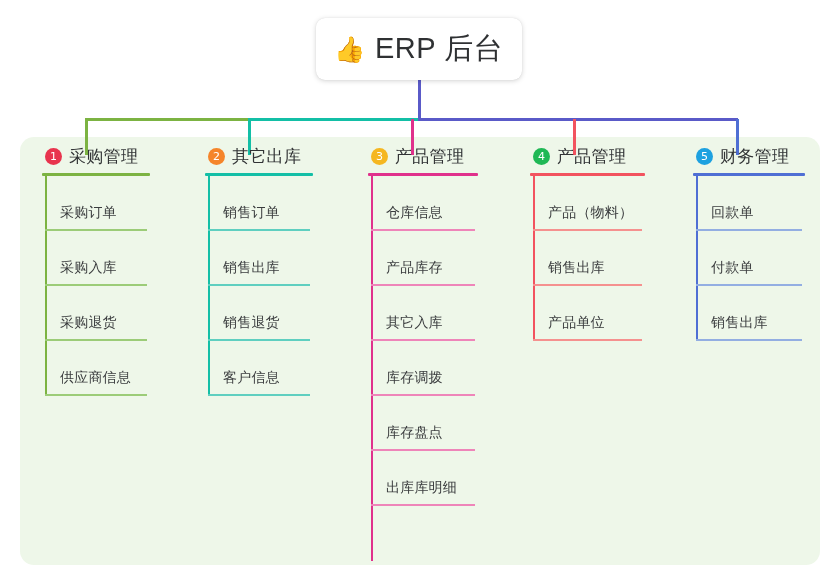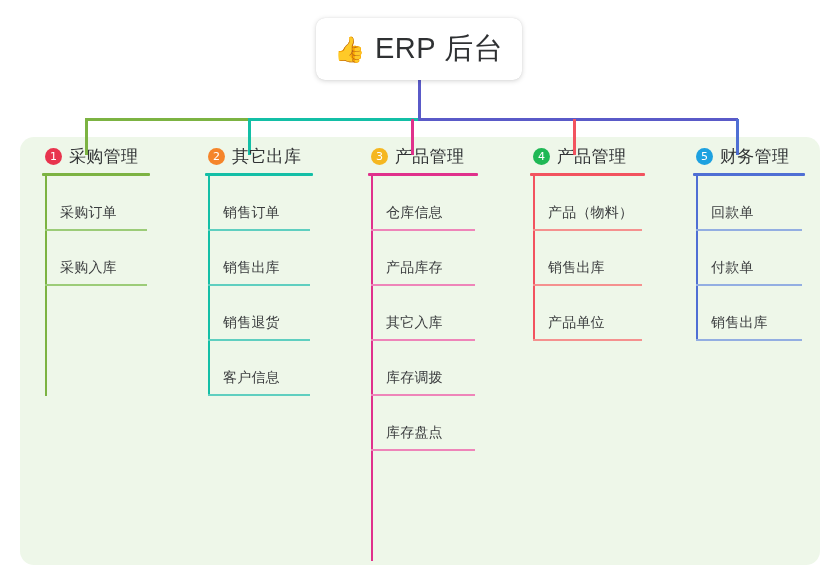"采购退货" div.leaf { html: none -> <div> <span>采购退货</span> <div></div> </div> }
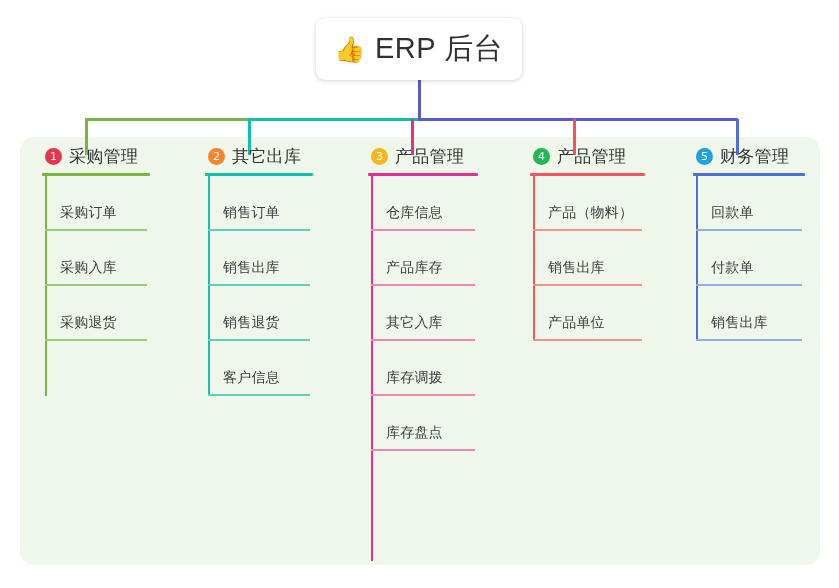"供应商信息" div.leaf { html: none -> <div> <span>供应商信息</span> <div></div> </div> }
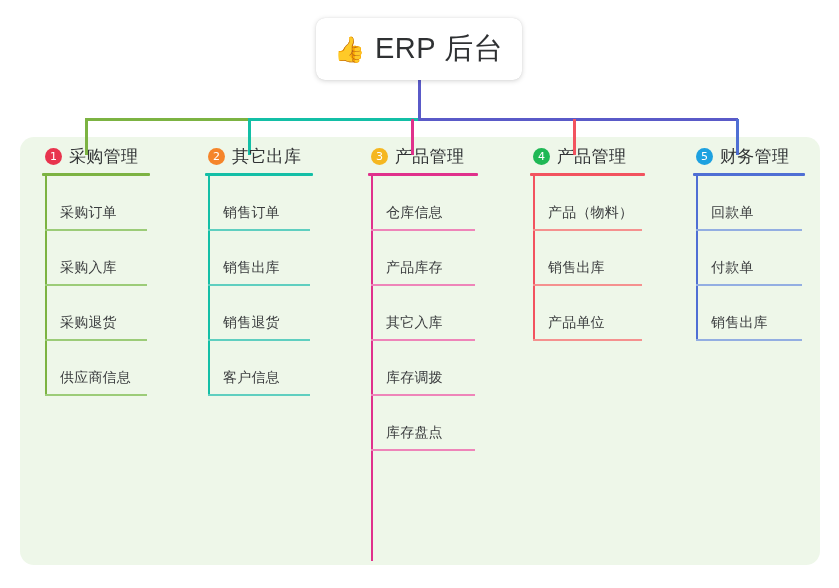"出库库明细" div.leaf { html: none -> <div> <span>出库库明细</span> <div></div> </div> }
